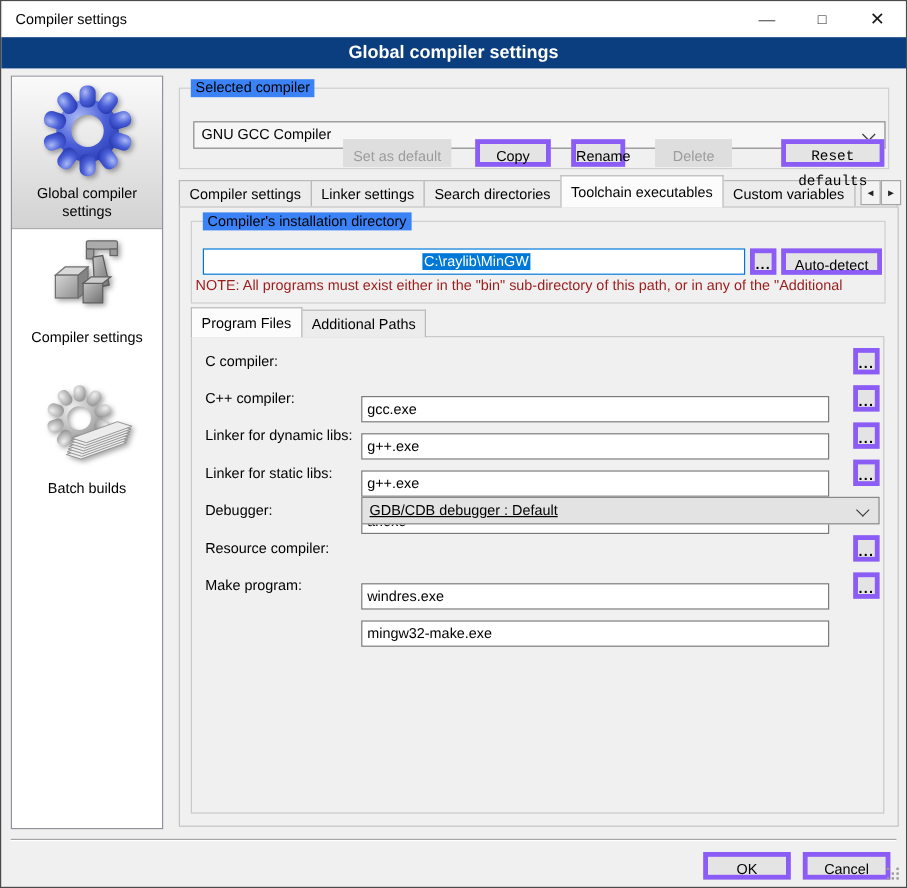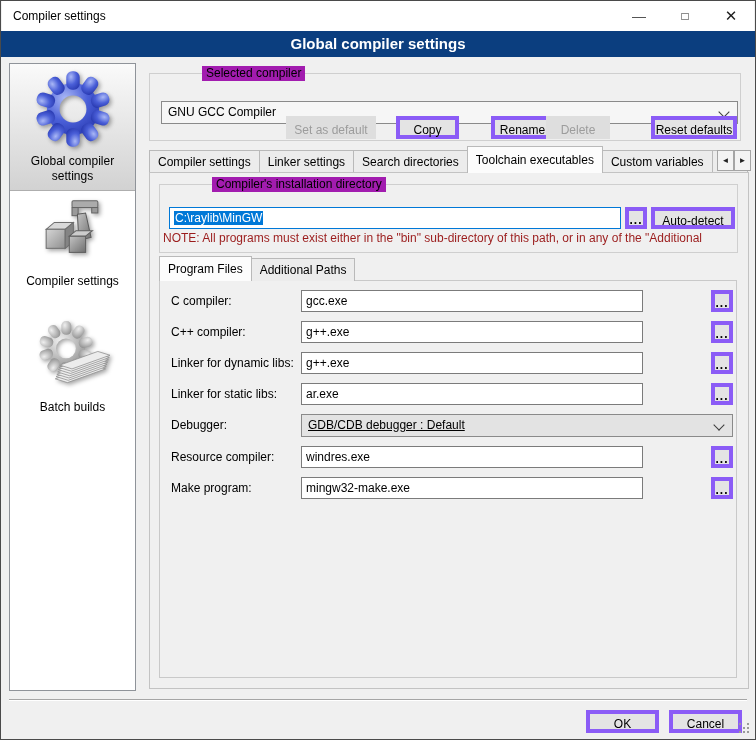"Selected compiler" .legend { background: #a21caf -> #3b82f6; margin-left: 43px -> none }
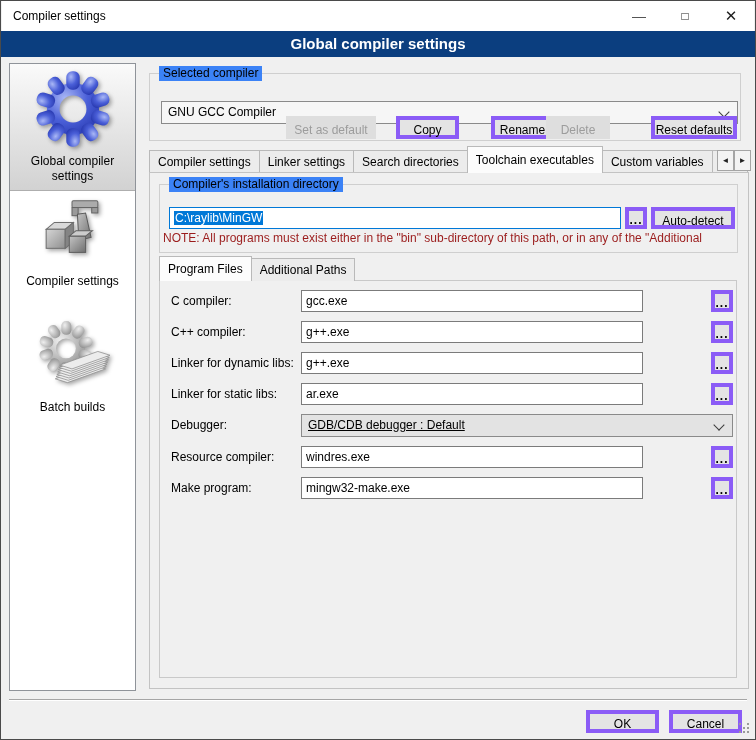"Rename" div.btn { left: 490px -> 475px; text-align: none -> right; width: 63px -> 45px }
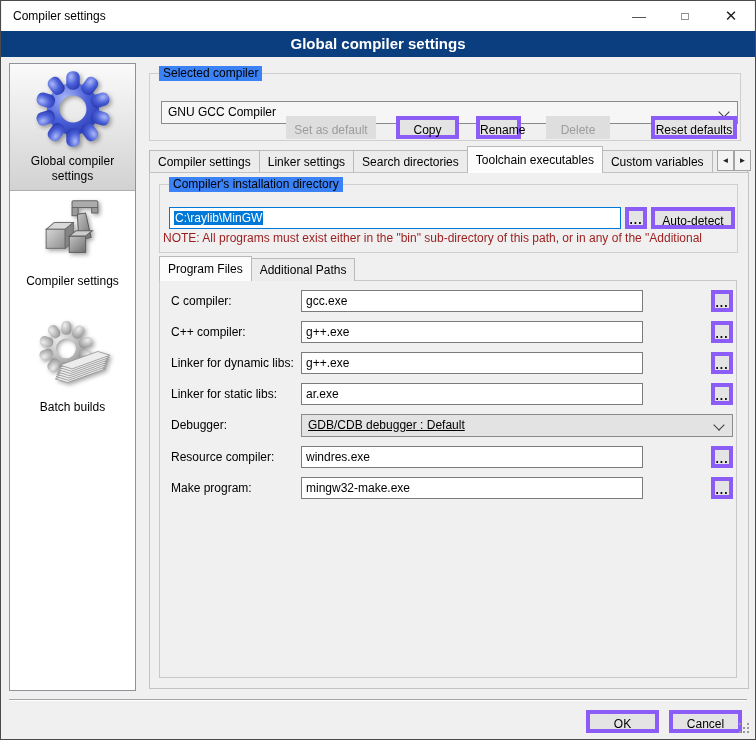"Reset defaults" div.btn { font-family: none -> Liberation Mono, monospace }
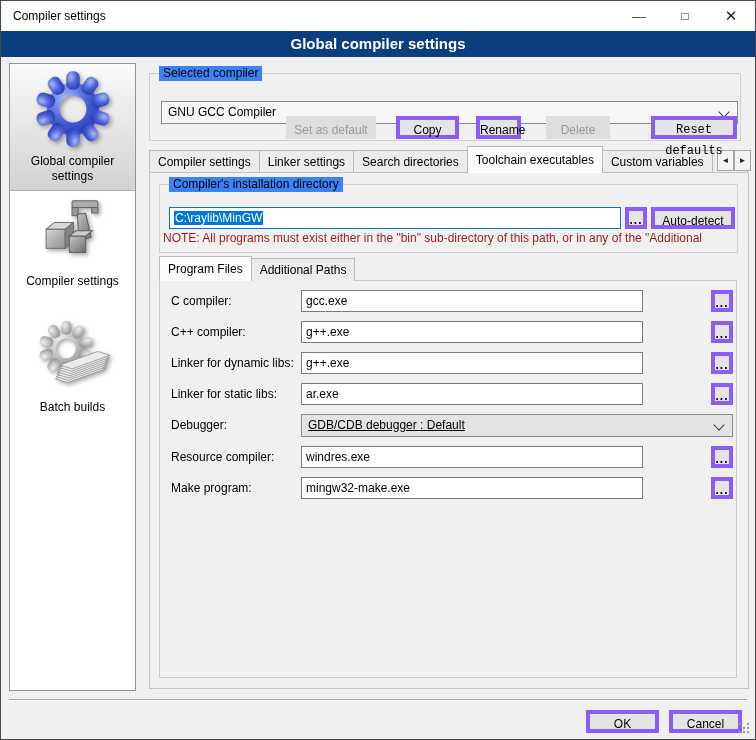"C:\raylib\MinGW" div.tinput { text-align: none -> center }
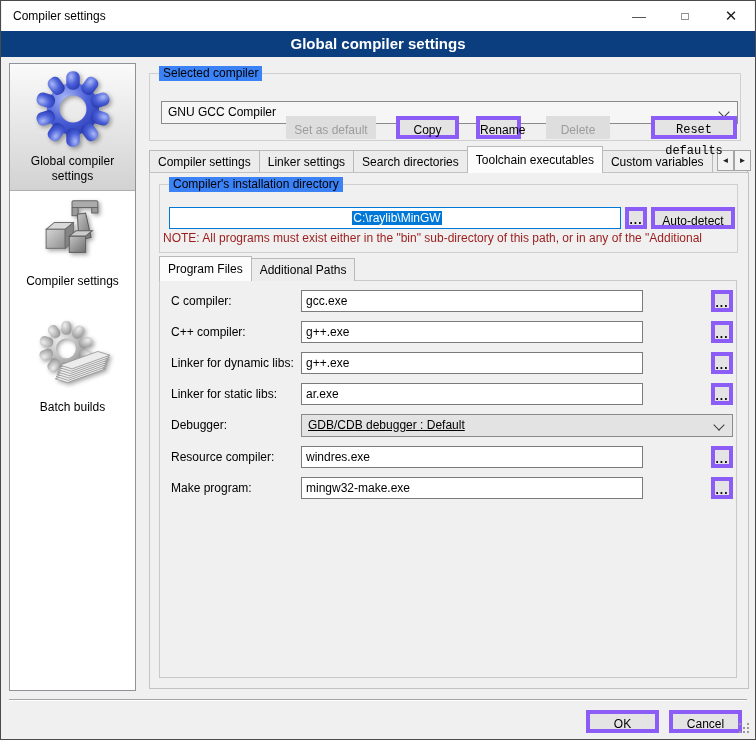"gcc.exe" .row-input { margin-top: none -> 40px; width: 342px -> 390px }
